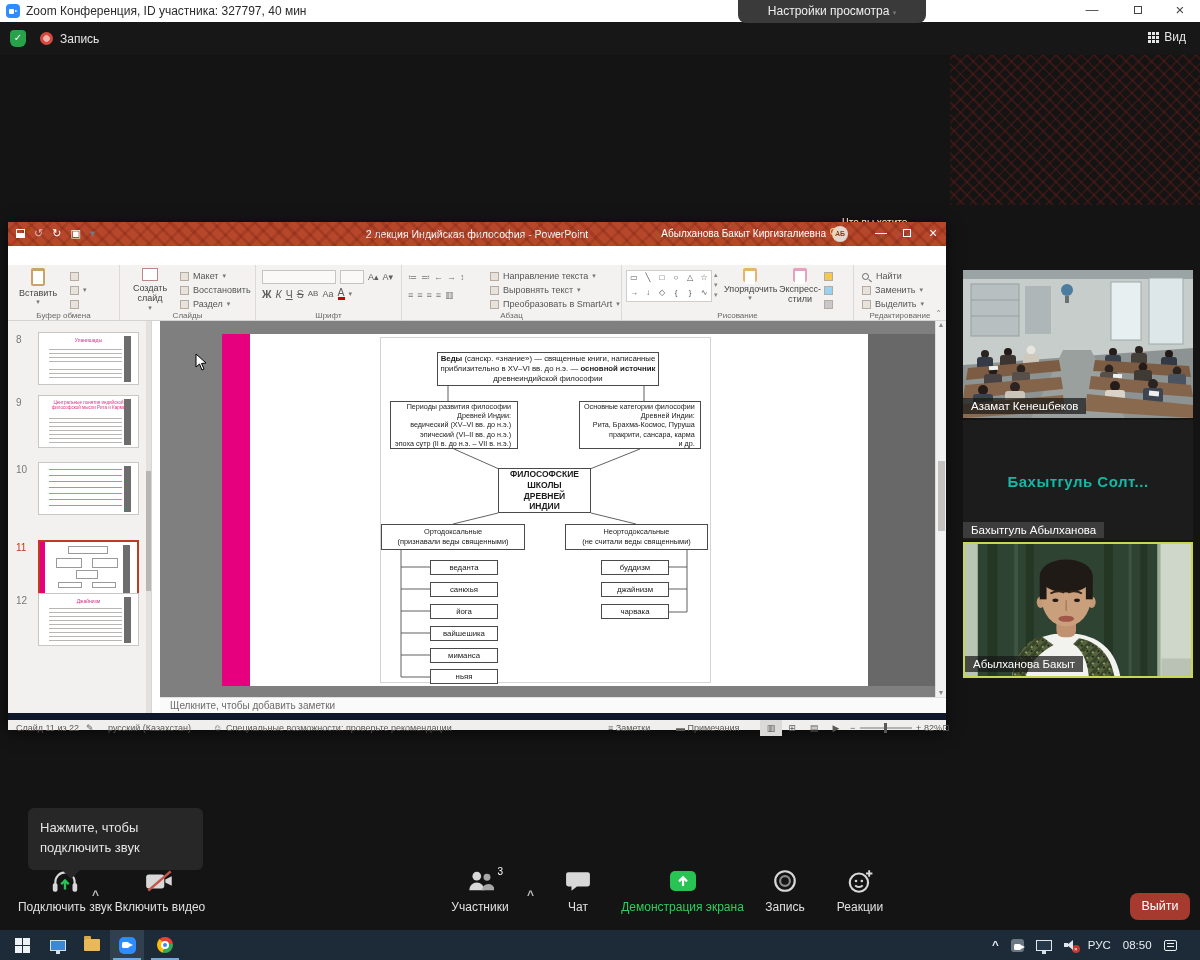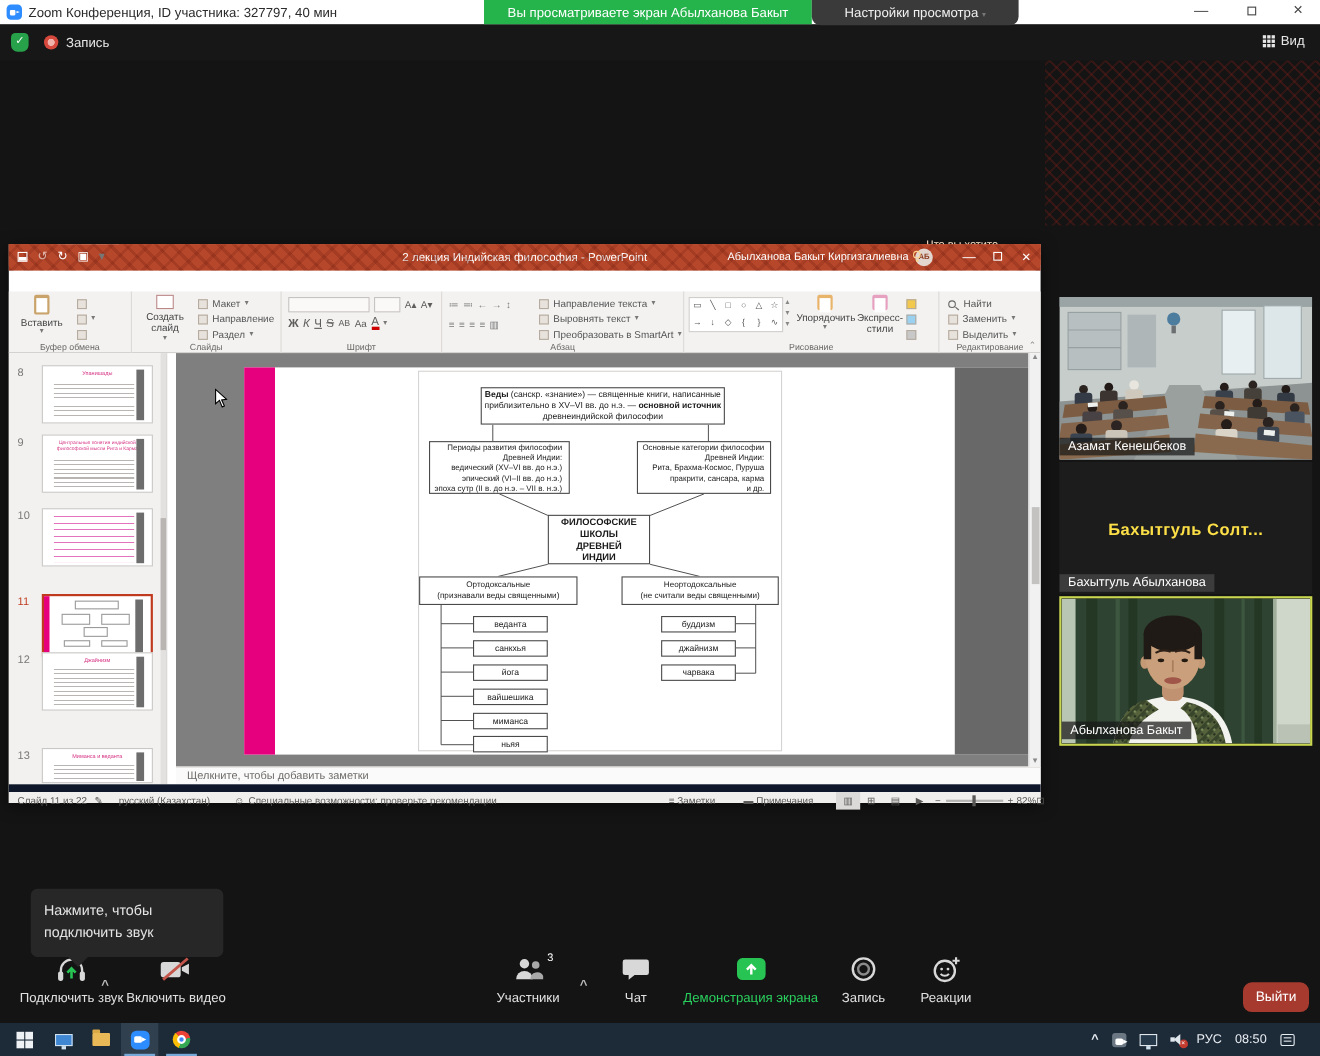"Вы просматриваете экран Абылханова Бакыт" div.abs { html: <div>Вы просматриваете экран Абылханова Бакыт</div> -> none }
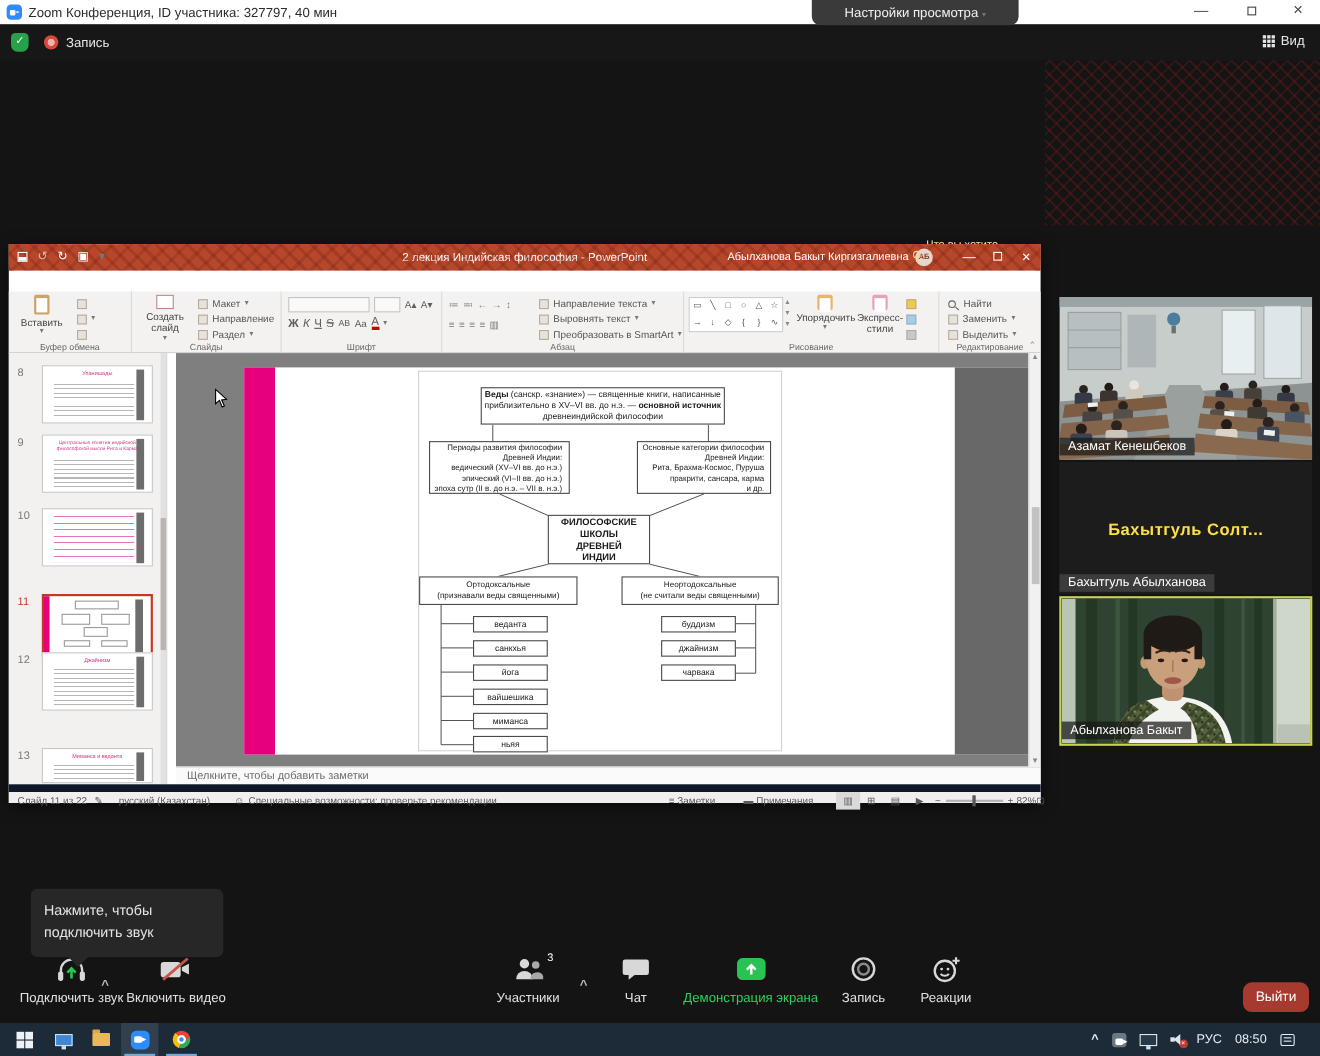"Направление" span { text: Направление -> Восстановить }
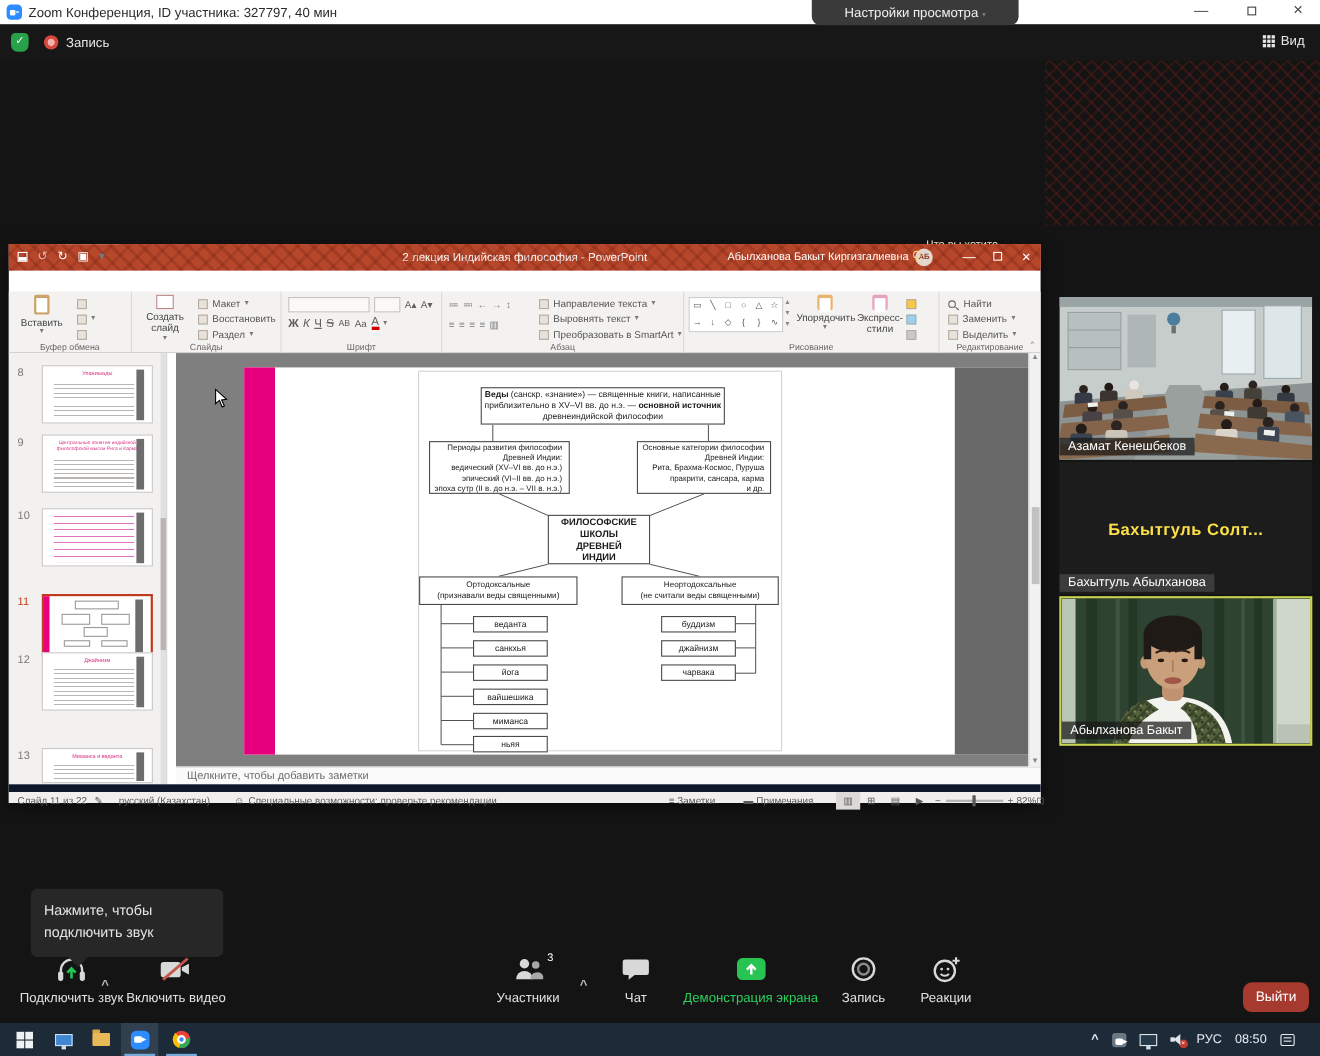"Бахытгуль Солт..." .tile2-name { color: #fde047 -> #14b8a6 }
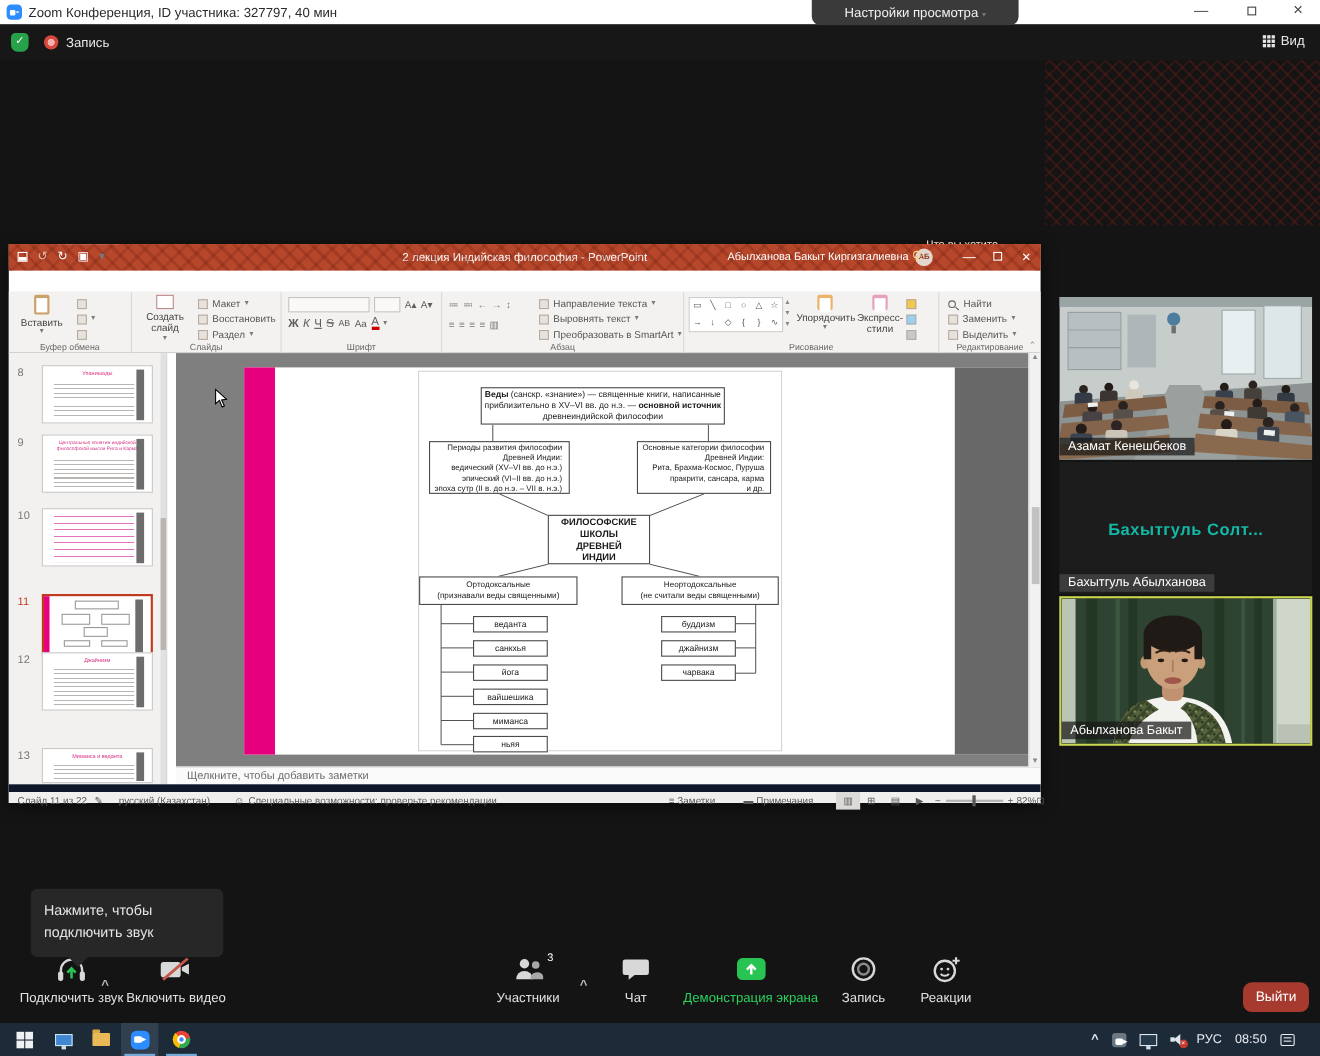"13" div.thumb { html: <div> <span>13</span> <div> <div>Миманса и веданта</div> <div></div> <div></div> </div> </div> -> none }
